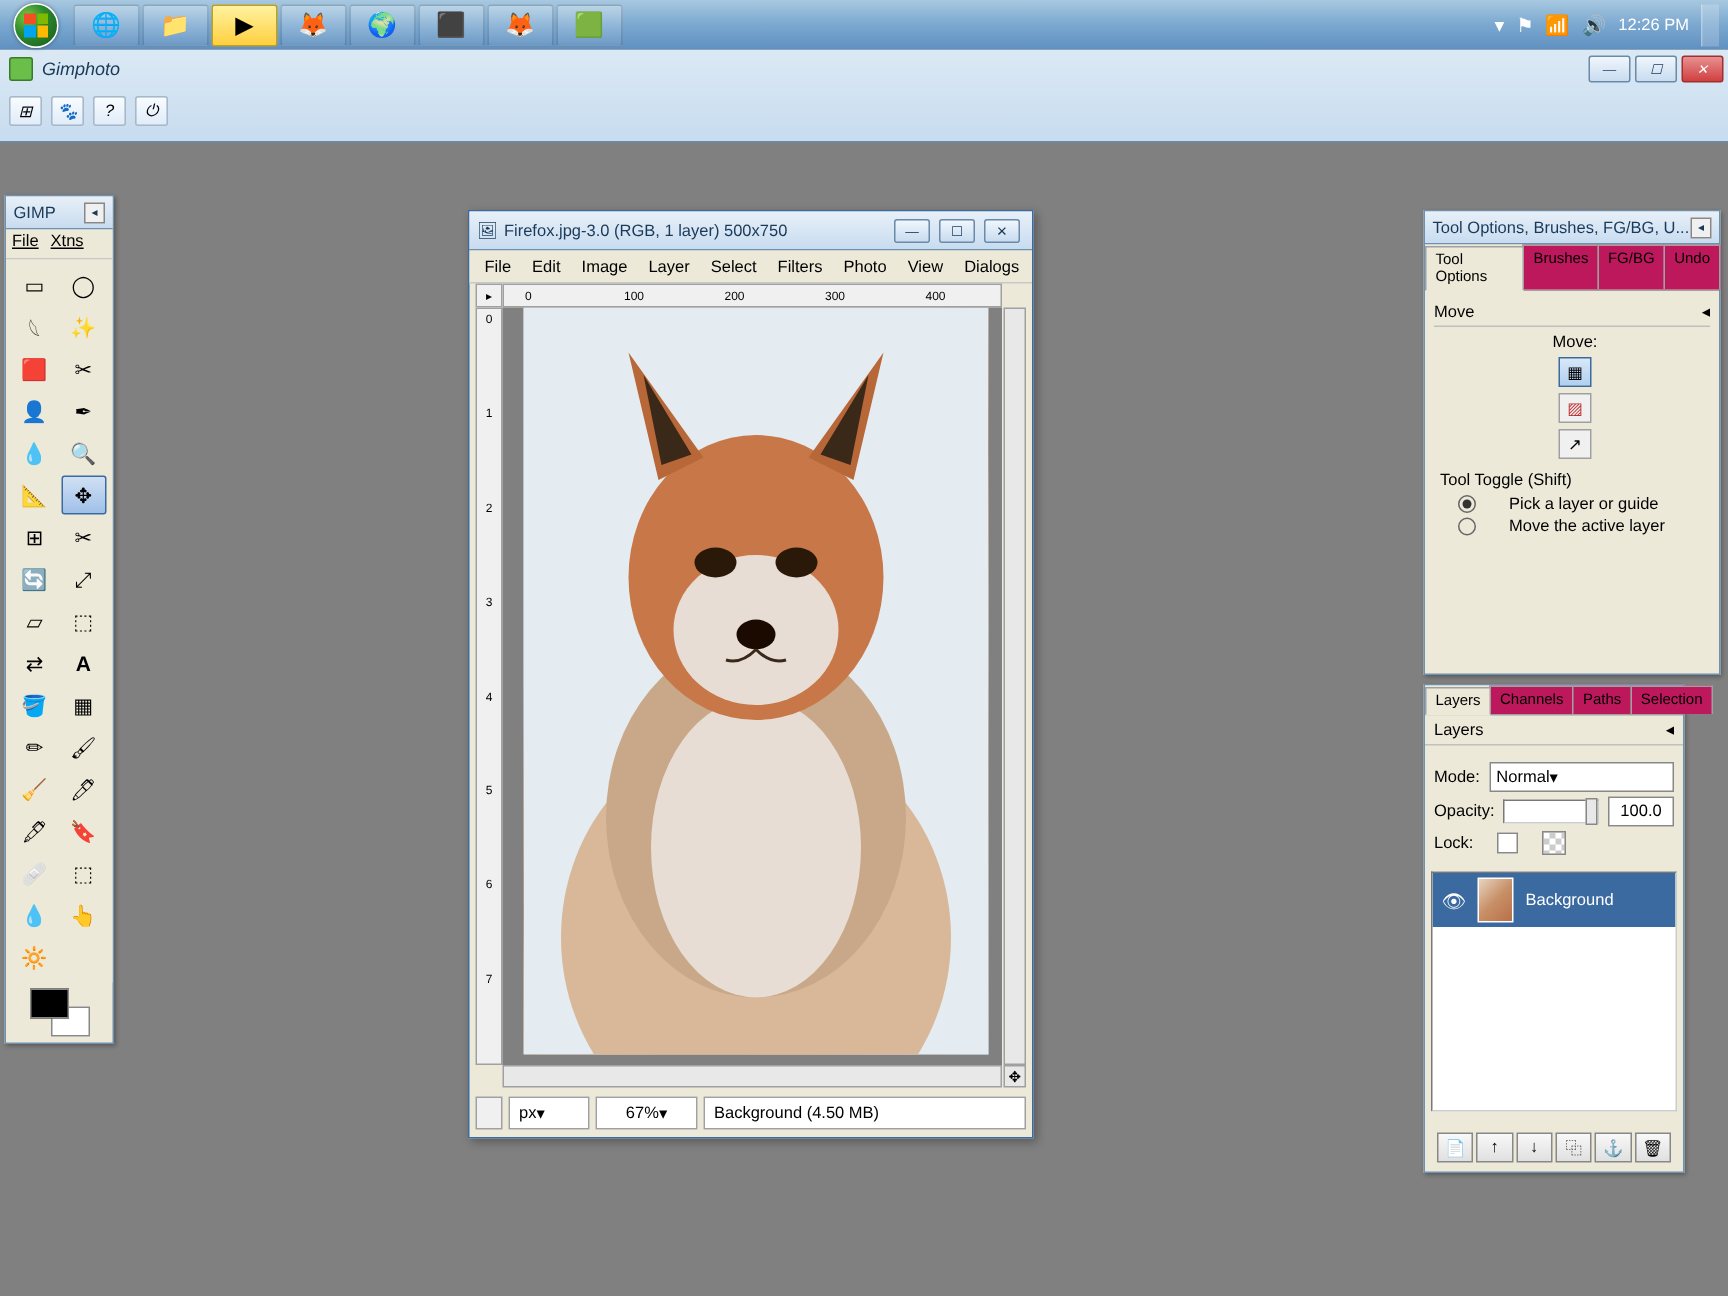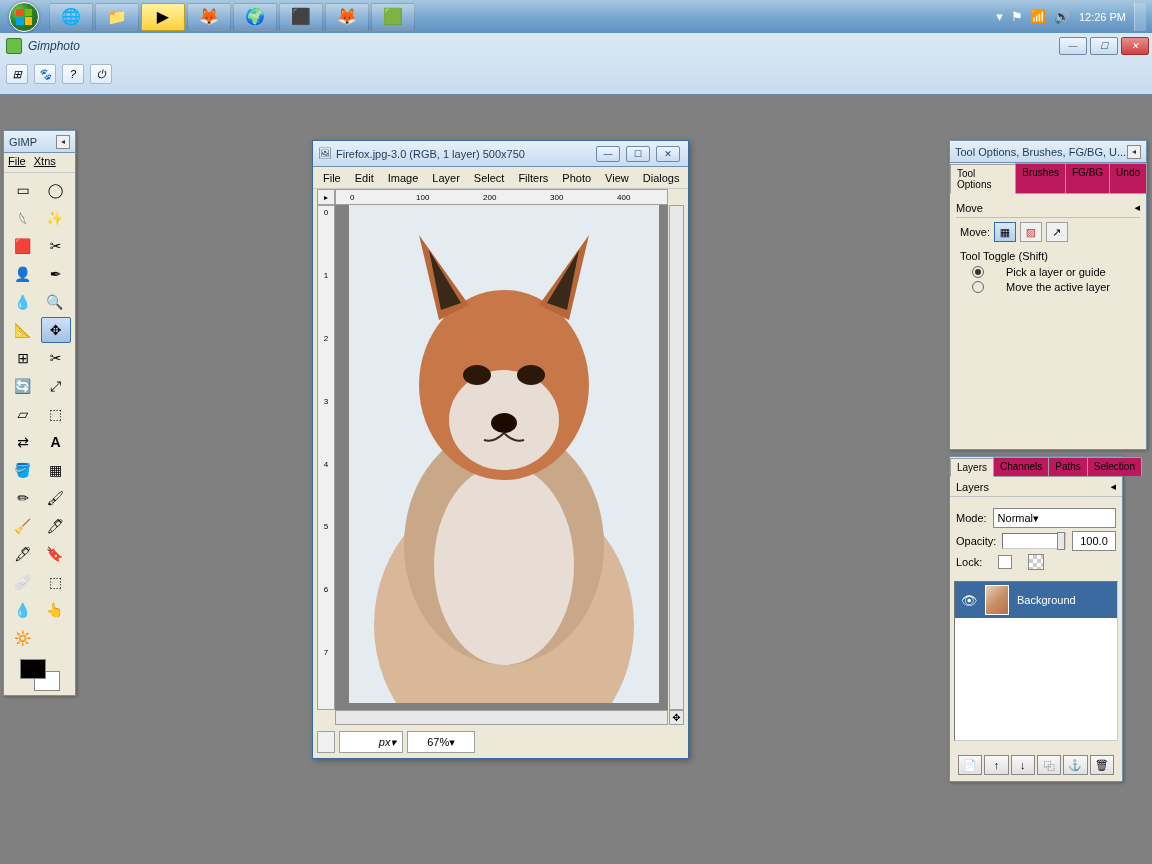"Move:" .move-row { flex-direction: none -> column }
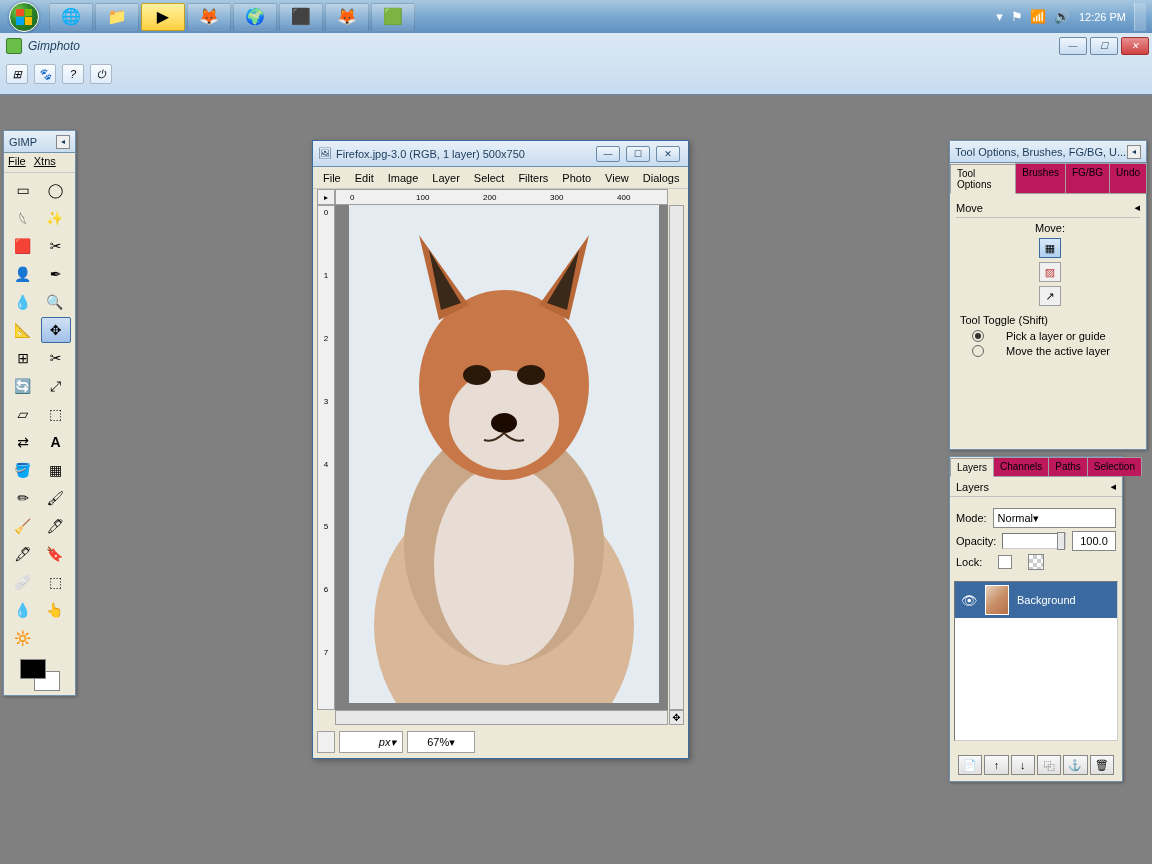"px" .status-unit { font-style: italic -> none; justify-content: flex-end -> flex-start; width: 64px -> 54px }
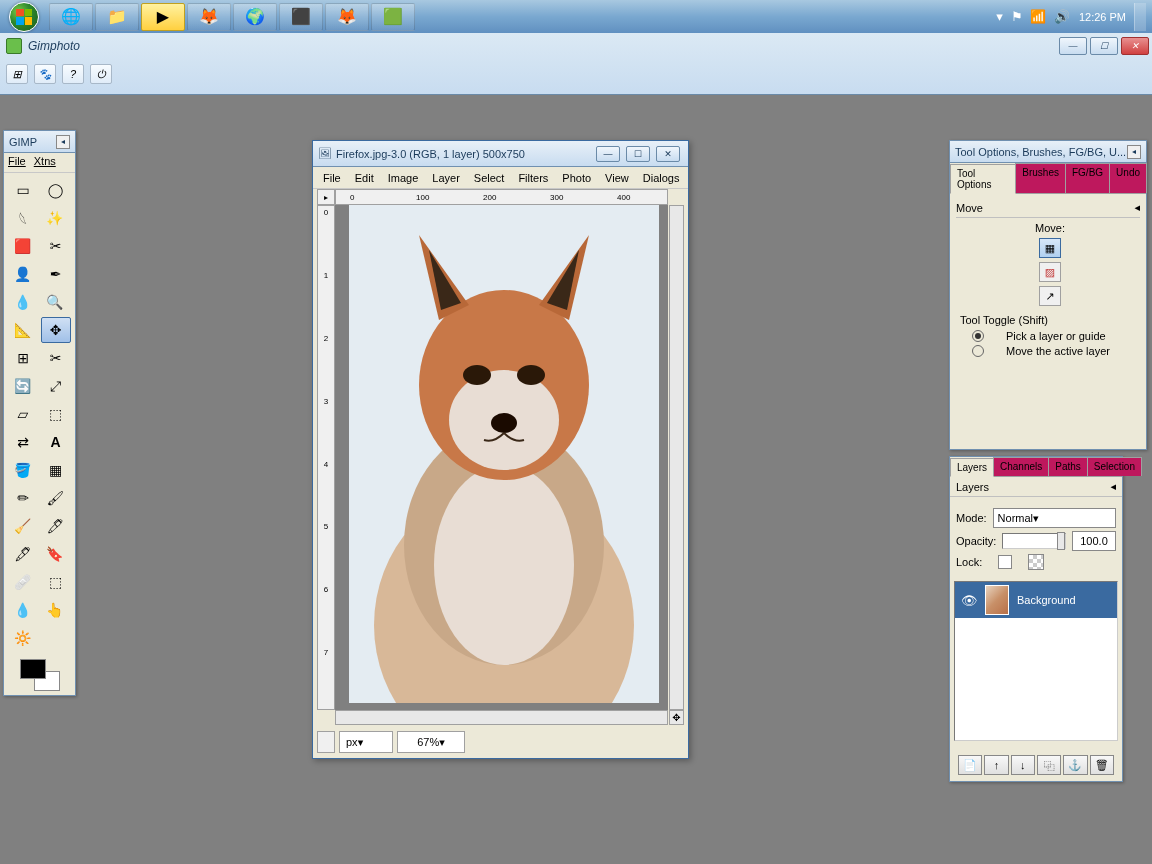"Background (4.50 MB)" div.status-field { html: none -> <div>Background (4.50 MB)</div> }
